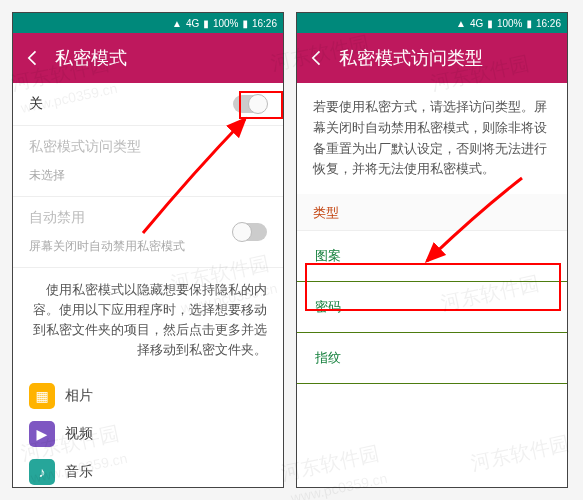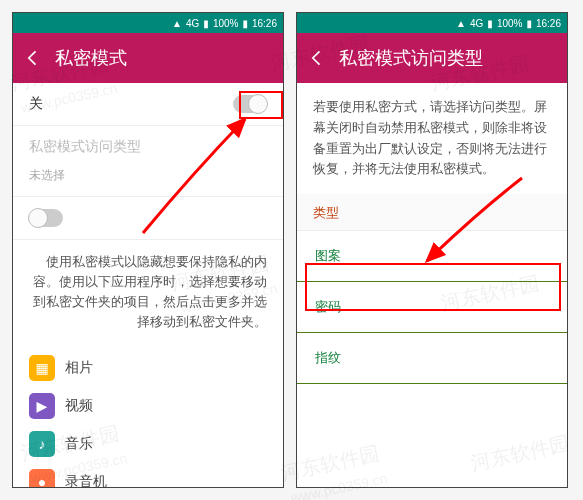"自动禁用" span.label { html: none -> <span> <span>自动禁用</span> <span>屏幕关闭时自动禁用私密模式</span> </span> }
